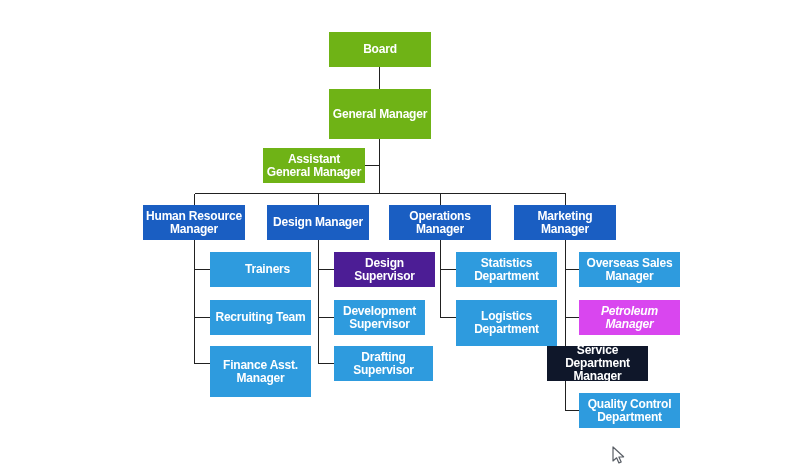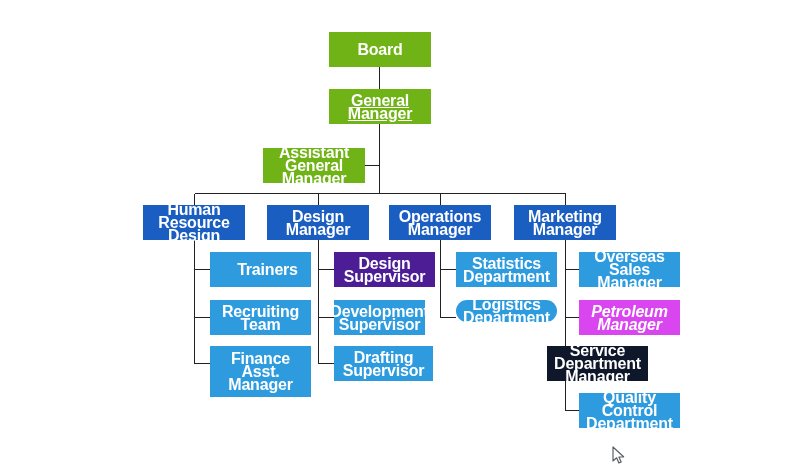"Board" .node { font-size: 16px -> 12px }
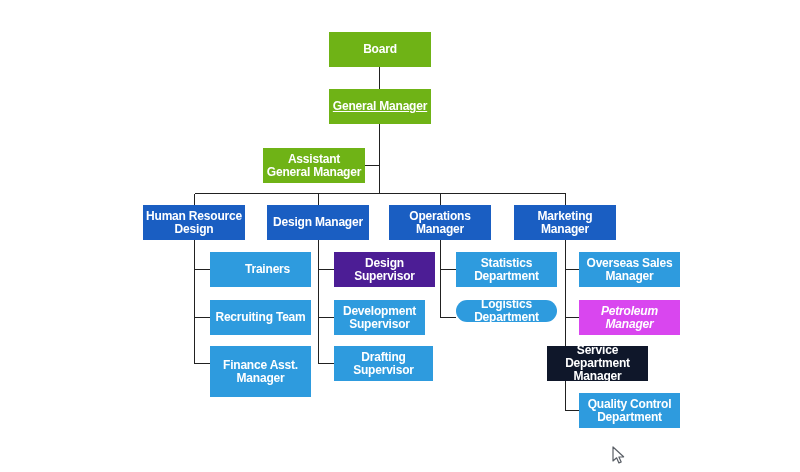"General Manager" div.node { height: 35px -> 50px; text-decoration: underline -> none }
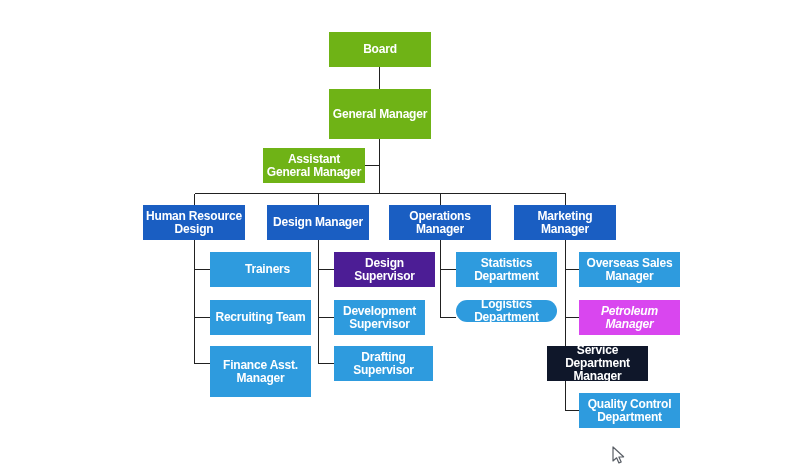"Human Resource Design" div.node { text: Design -> Manager }
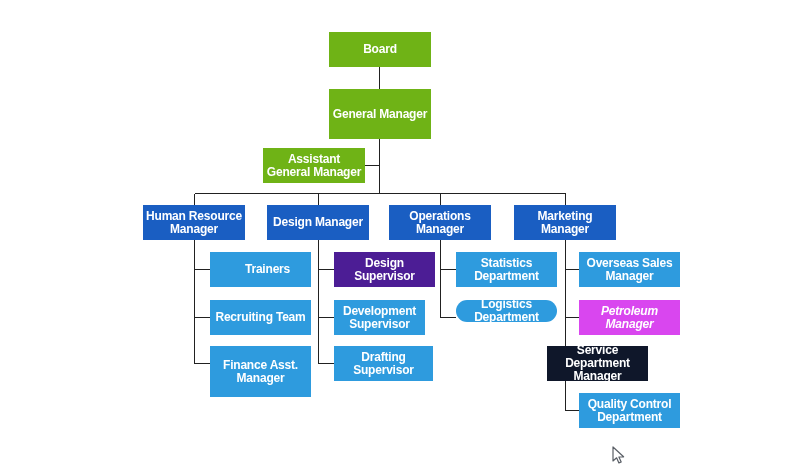"Logistics Department" div.node { border-radius: 12px -> none; height: 22px -> 46px }
